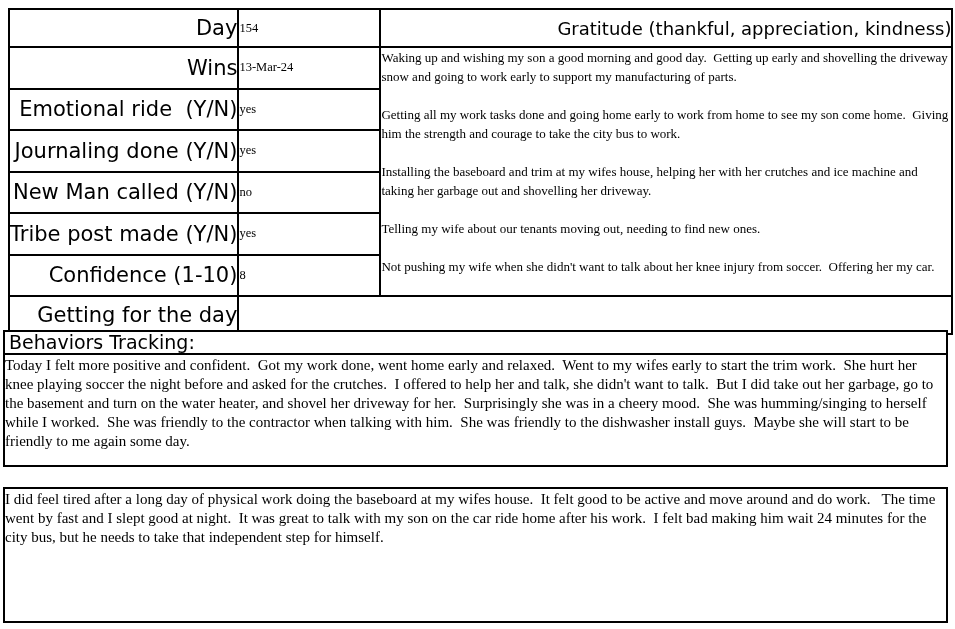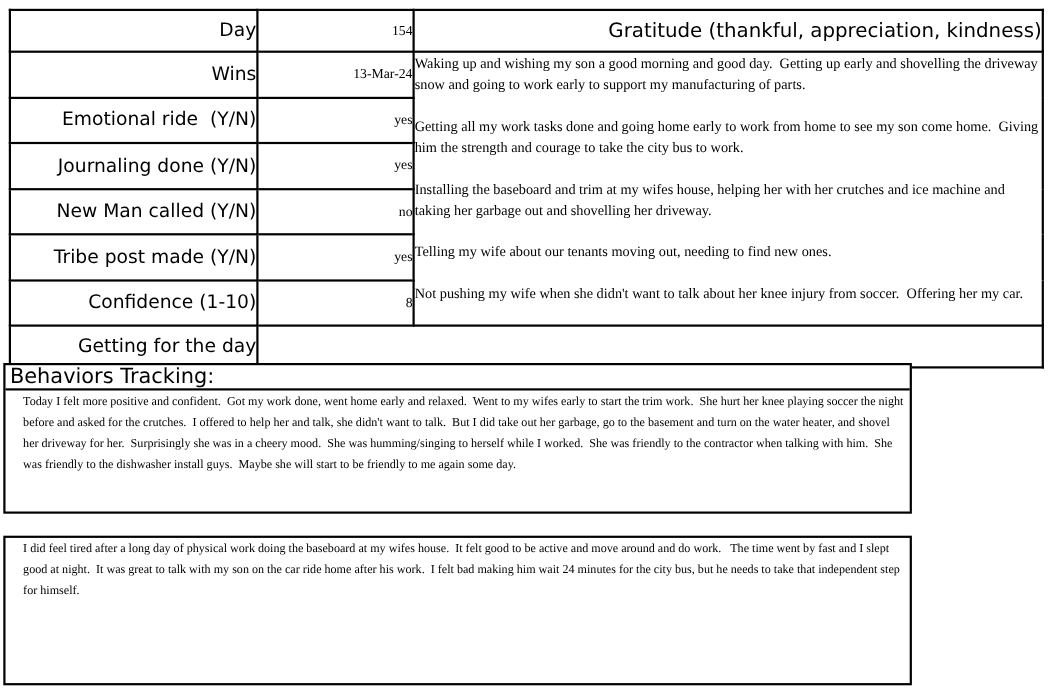"Day" td.lbl { font-size: 17px -> 21px }
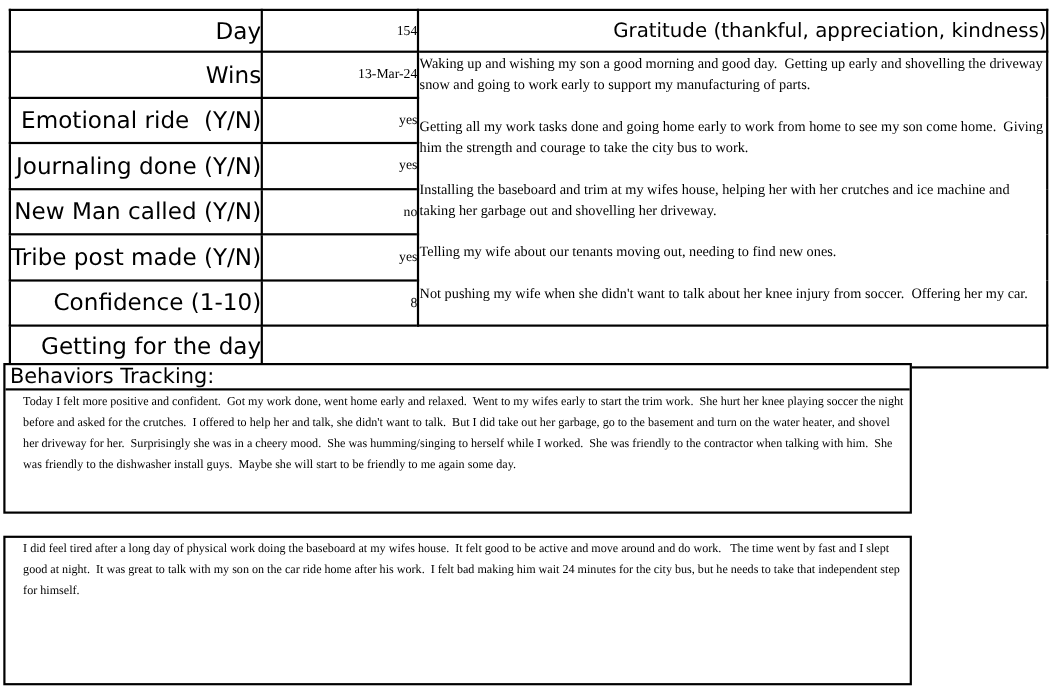"154" td.val { text-align: right -> left }
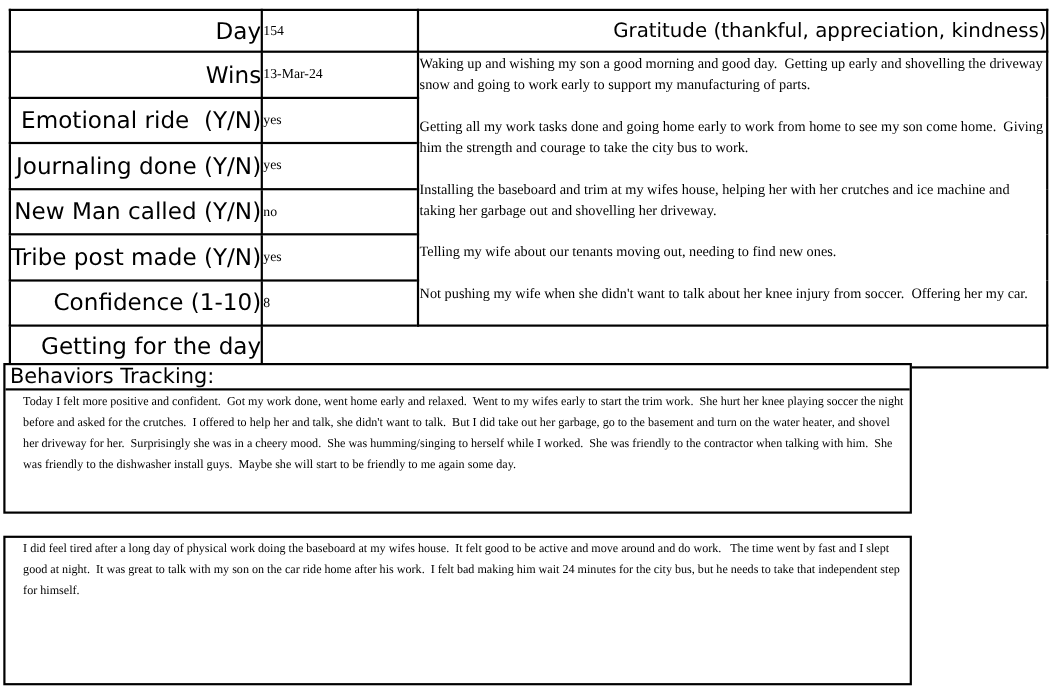"Behaviors Tracking:" .box { width: 826px -> 945px }
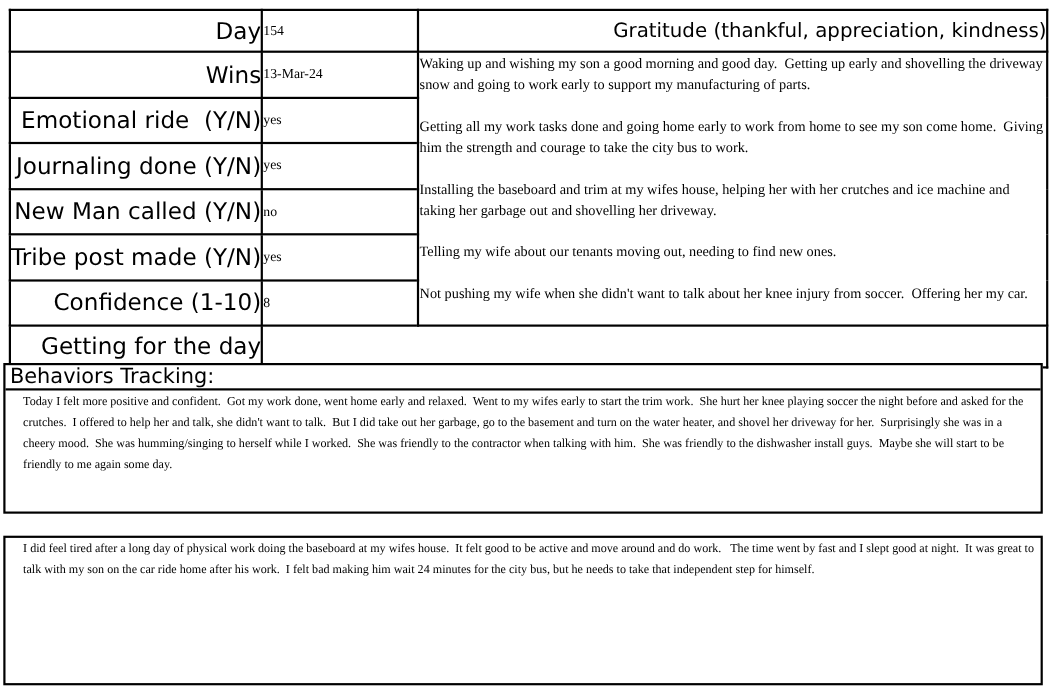"Today I felt more positive" .box-body { font-size: 11px -> 15px; padding: 1px 5px 0 16px -> 1px 5px 0 0 }
